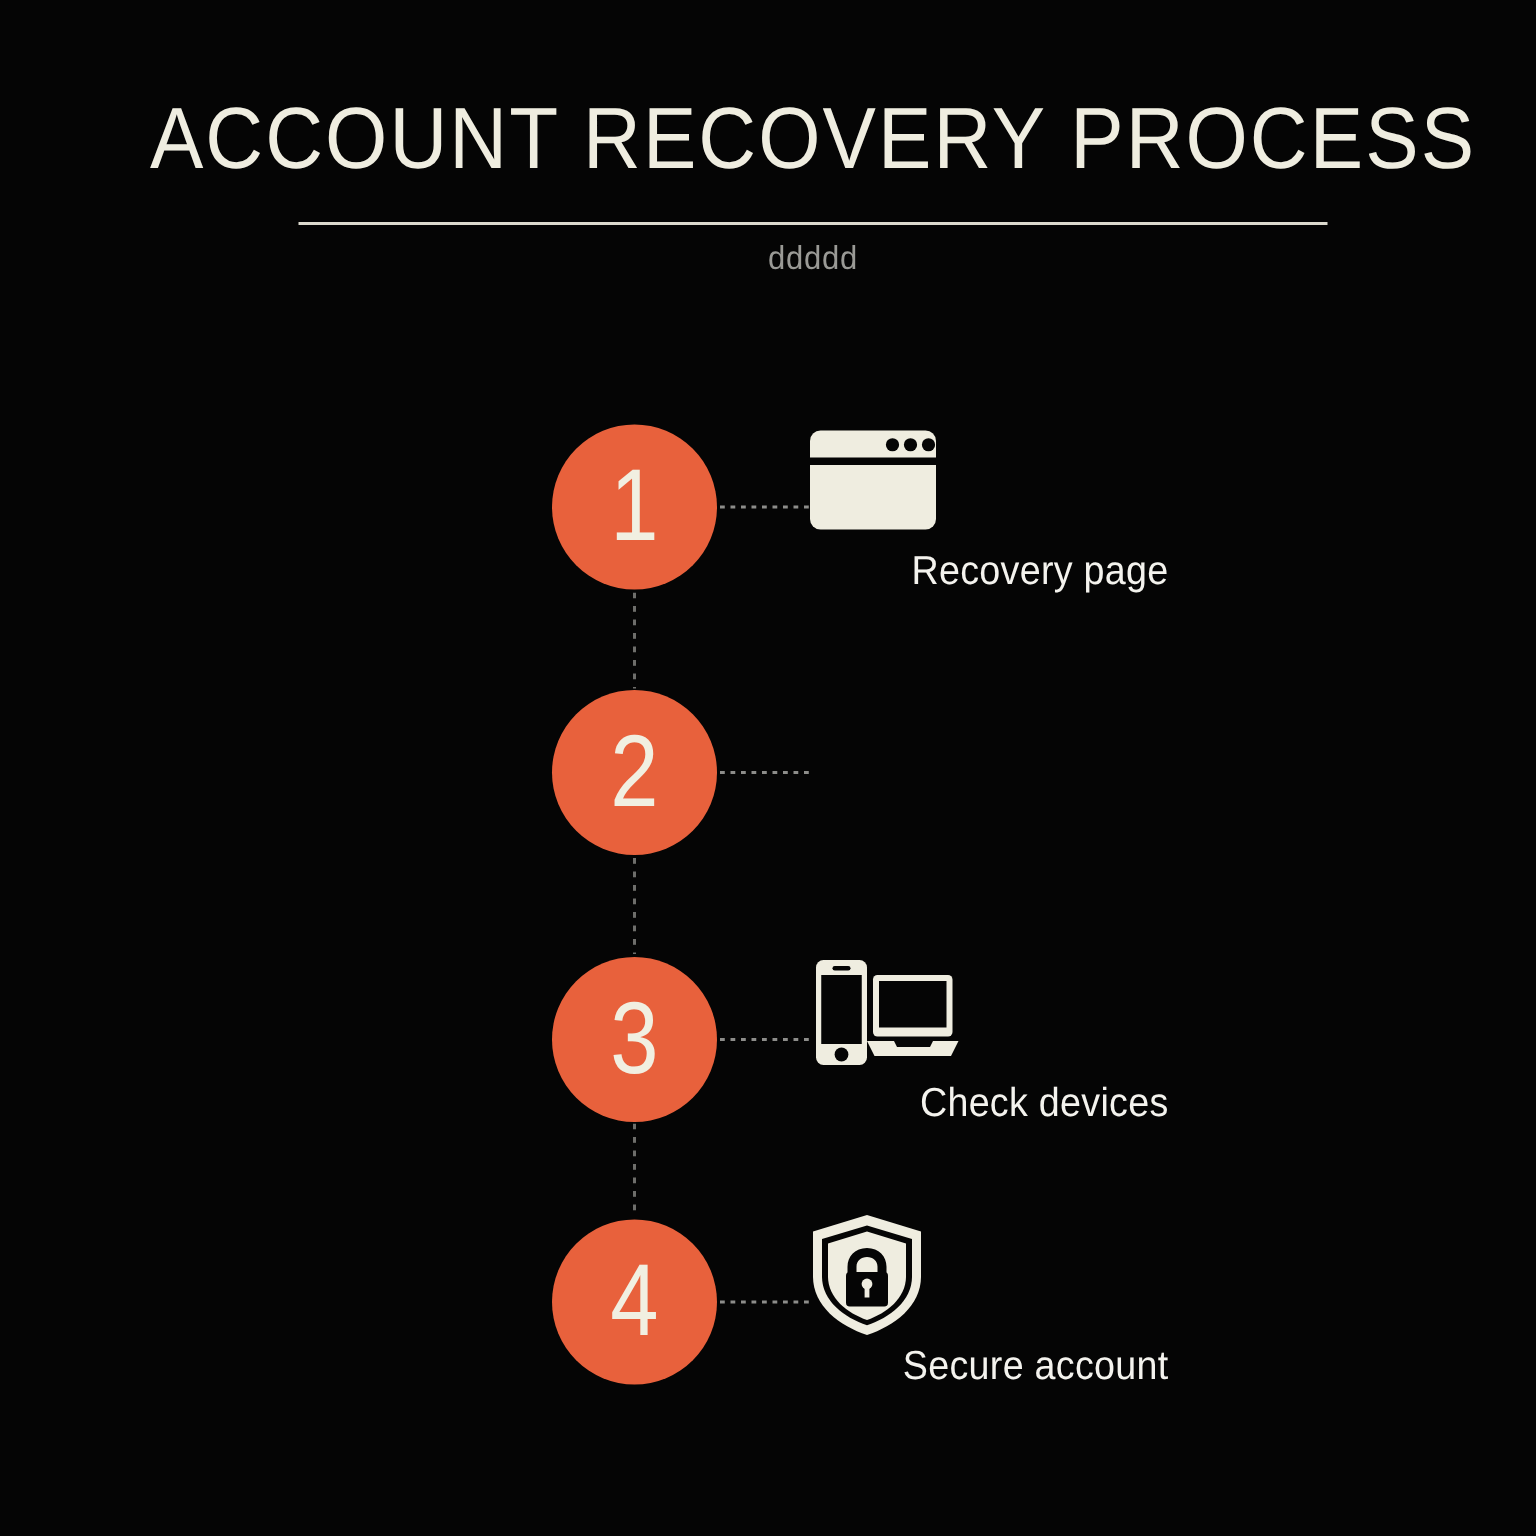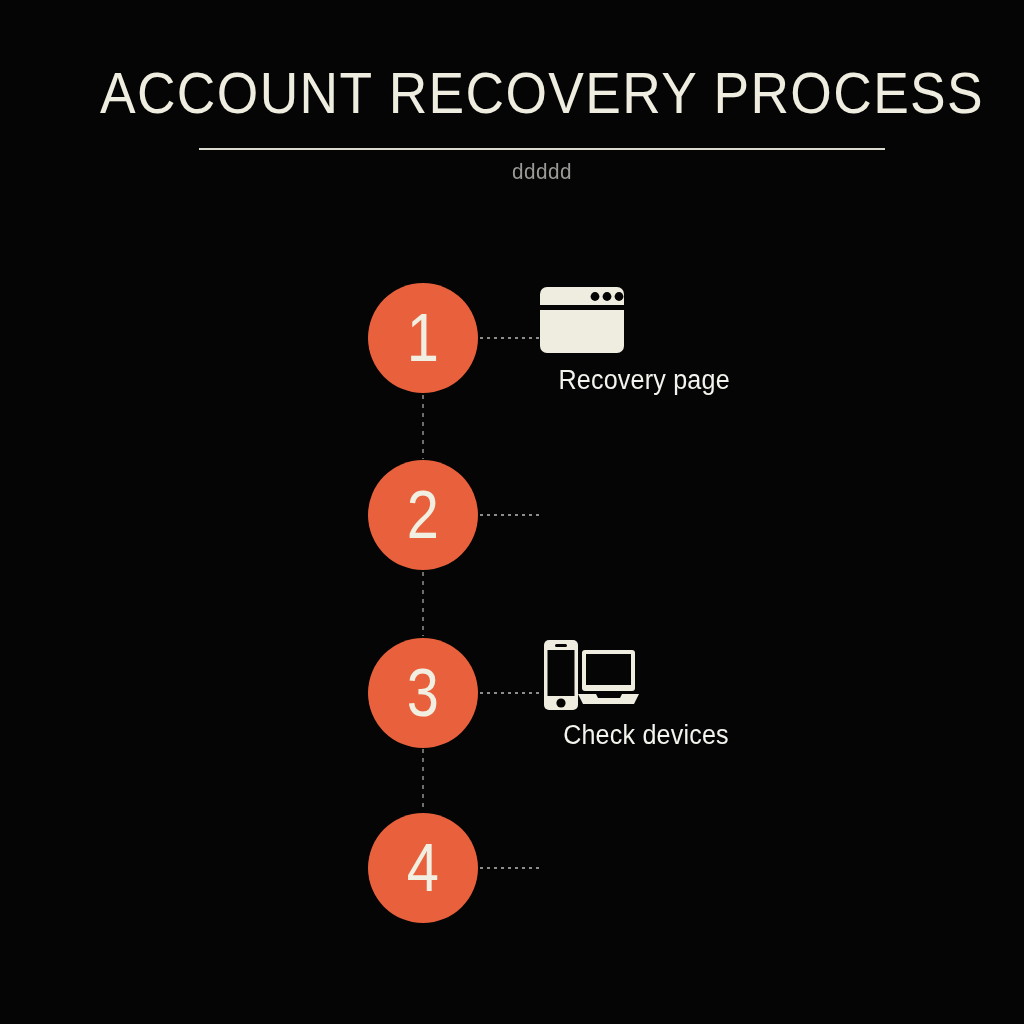"Recovery page" .icon-block { text-align: center -> right }
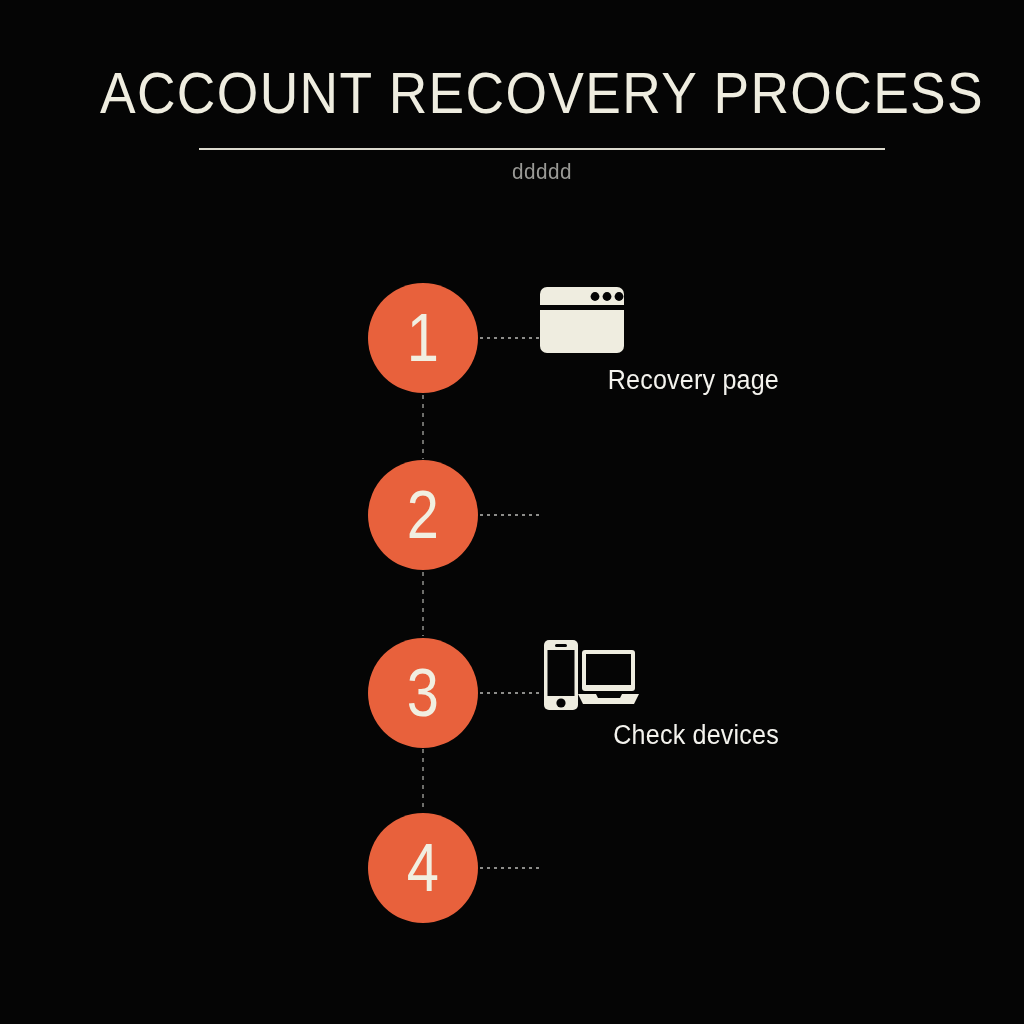"Secure account" div.icon-block { html: none -> <div> <div> <svg> <path></path> <path></path> <path></path> <path></path> <rect></rect> <circle></circle> <rect></rect> </svg> </div> <div>Secure account</div> </div> }
